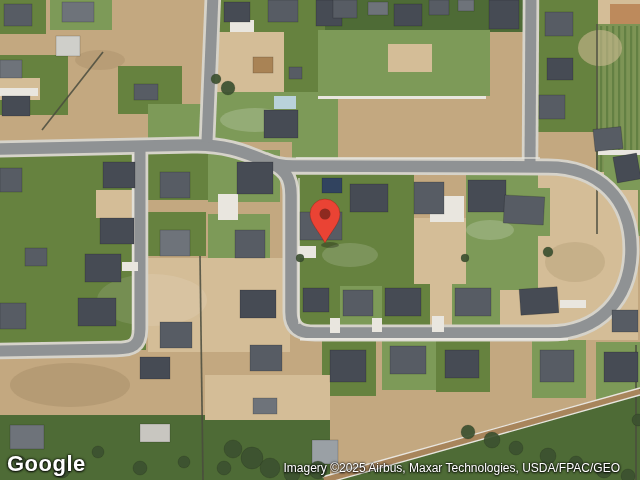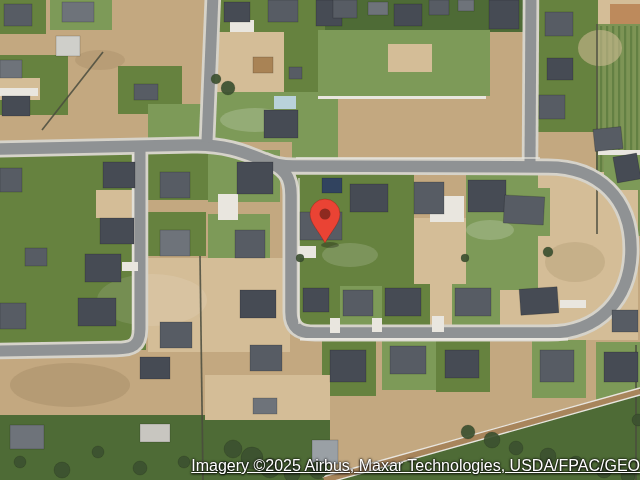"Google" div.logo { html: none -> <div>Google</div> }
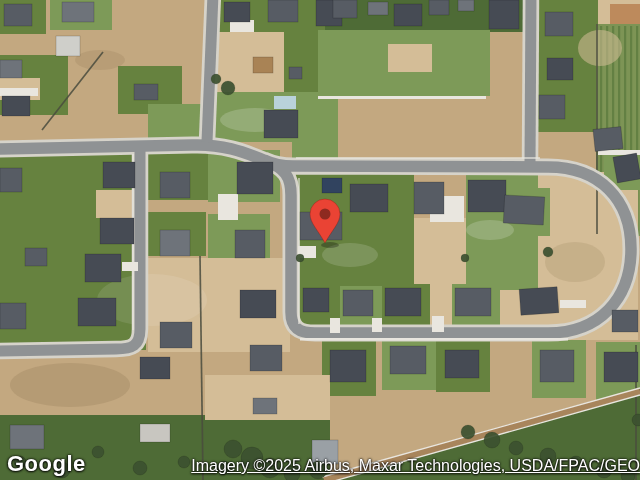"Imagery ©2025 Airbus, Maxar" .attribution { font-size: 16px -> 12px; right: 0 -> 20px; text-decoration: underline -> none }
